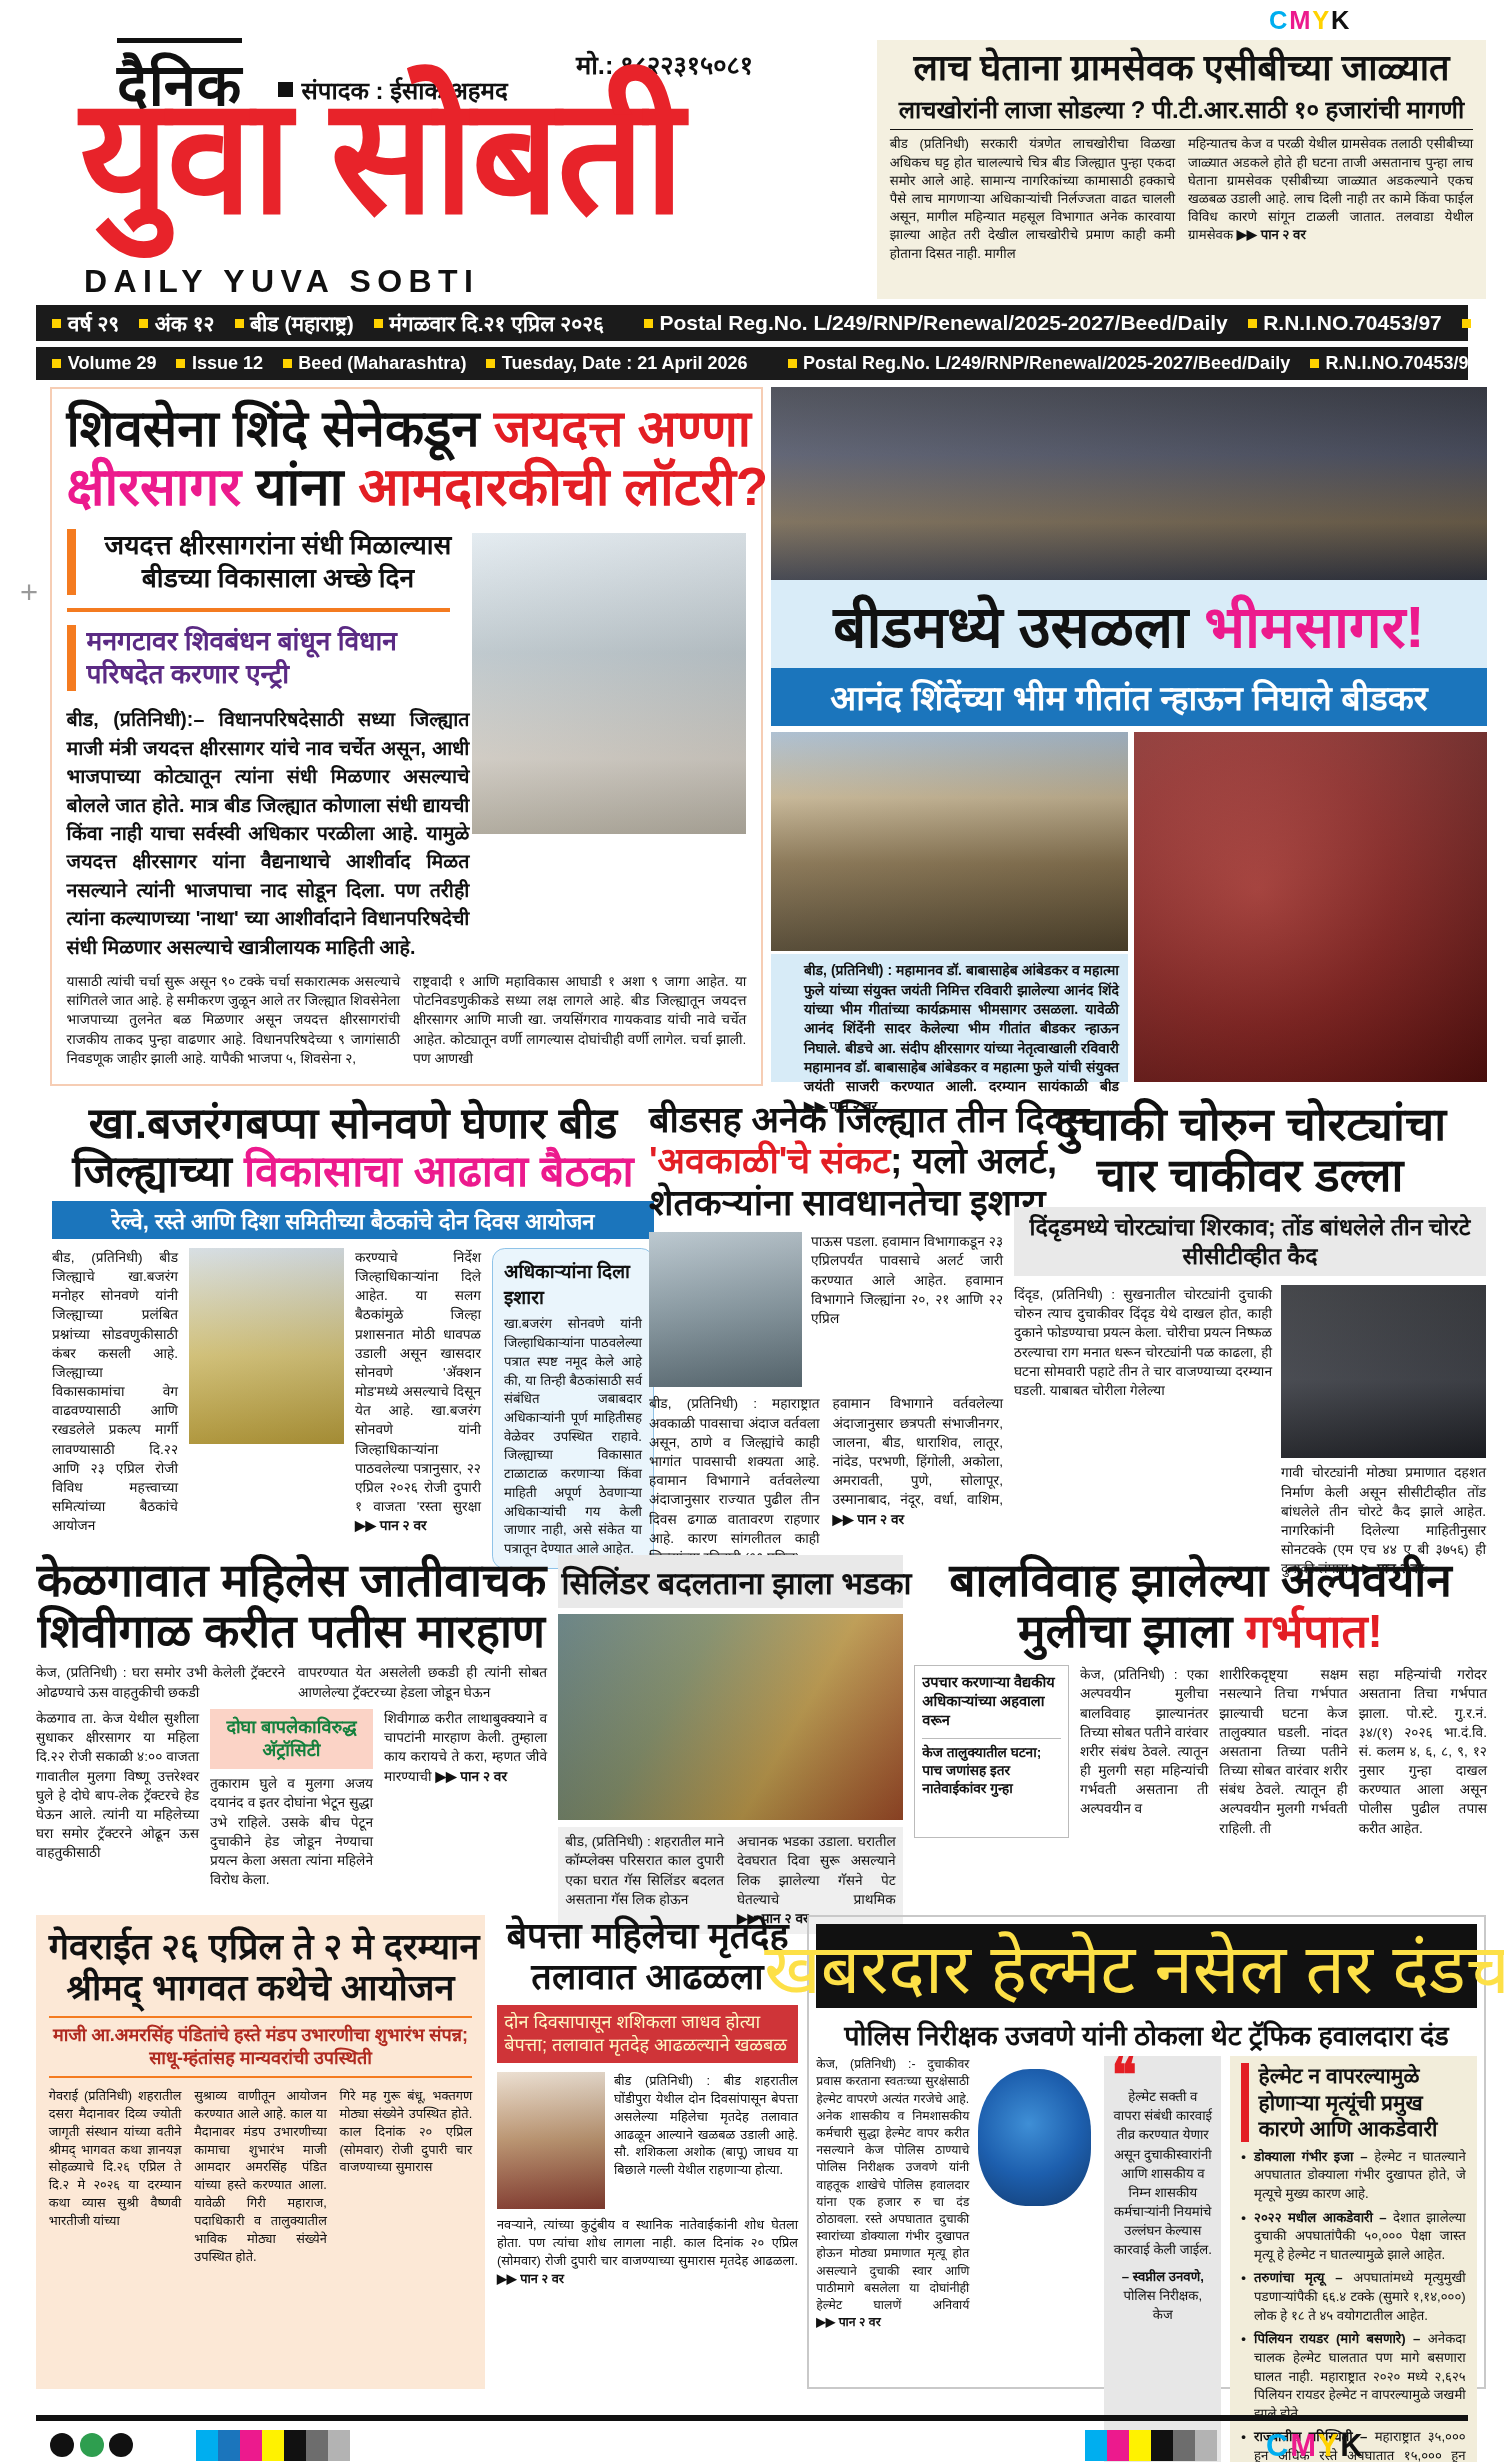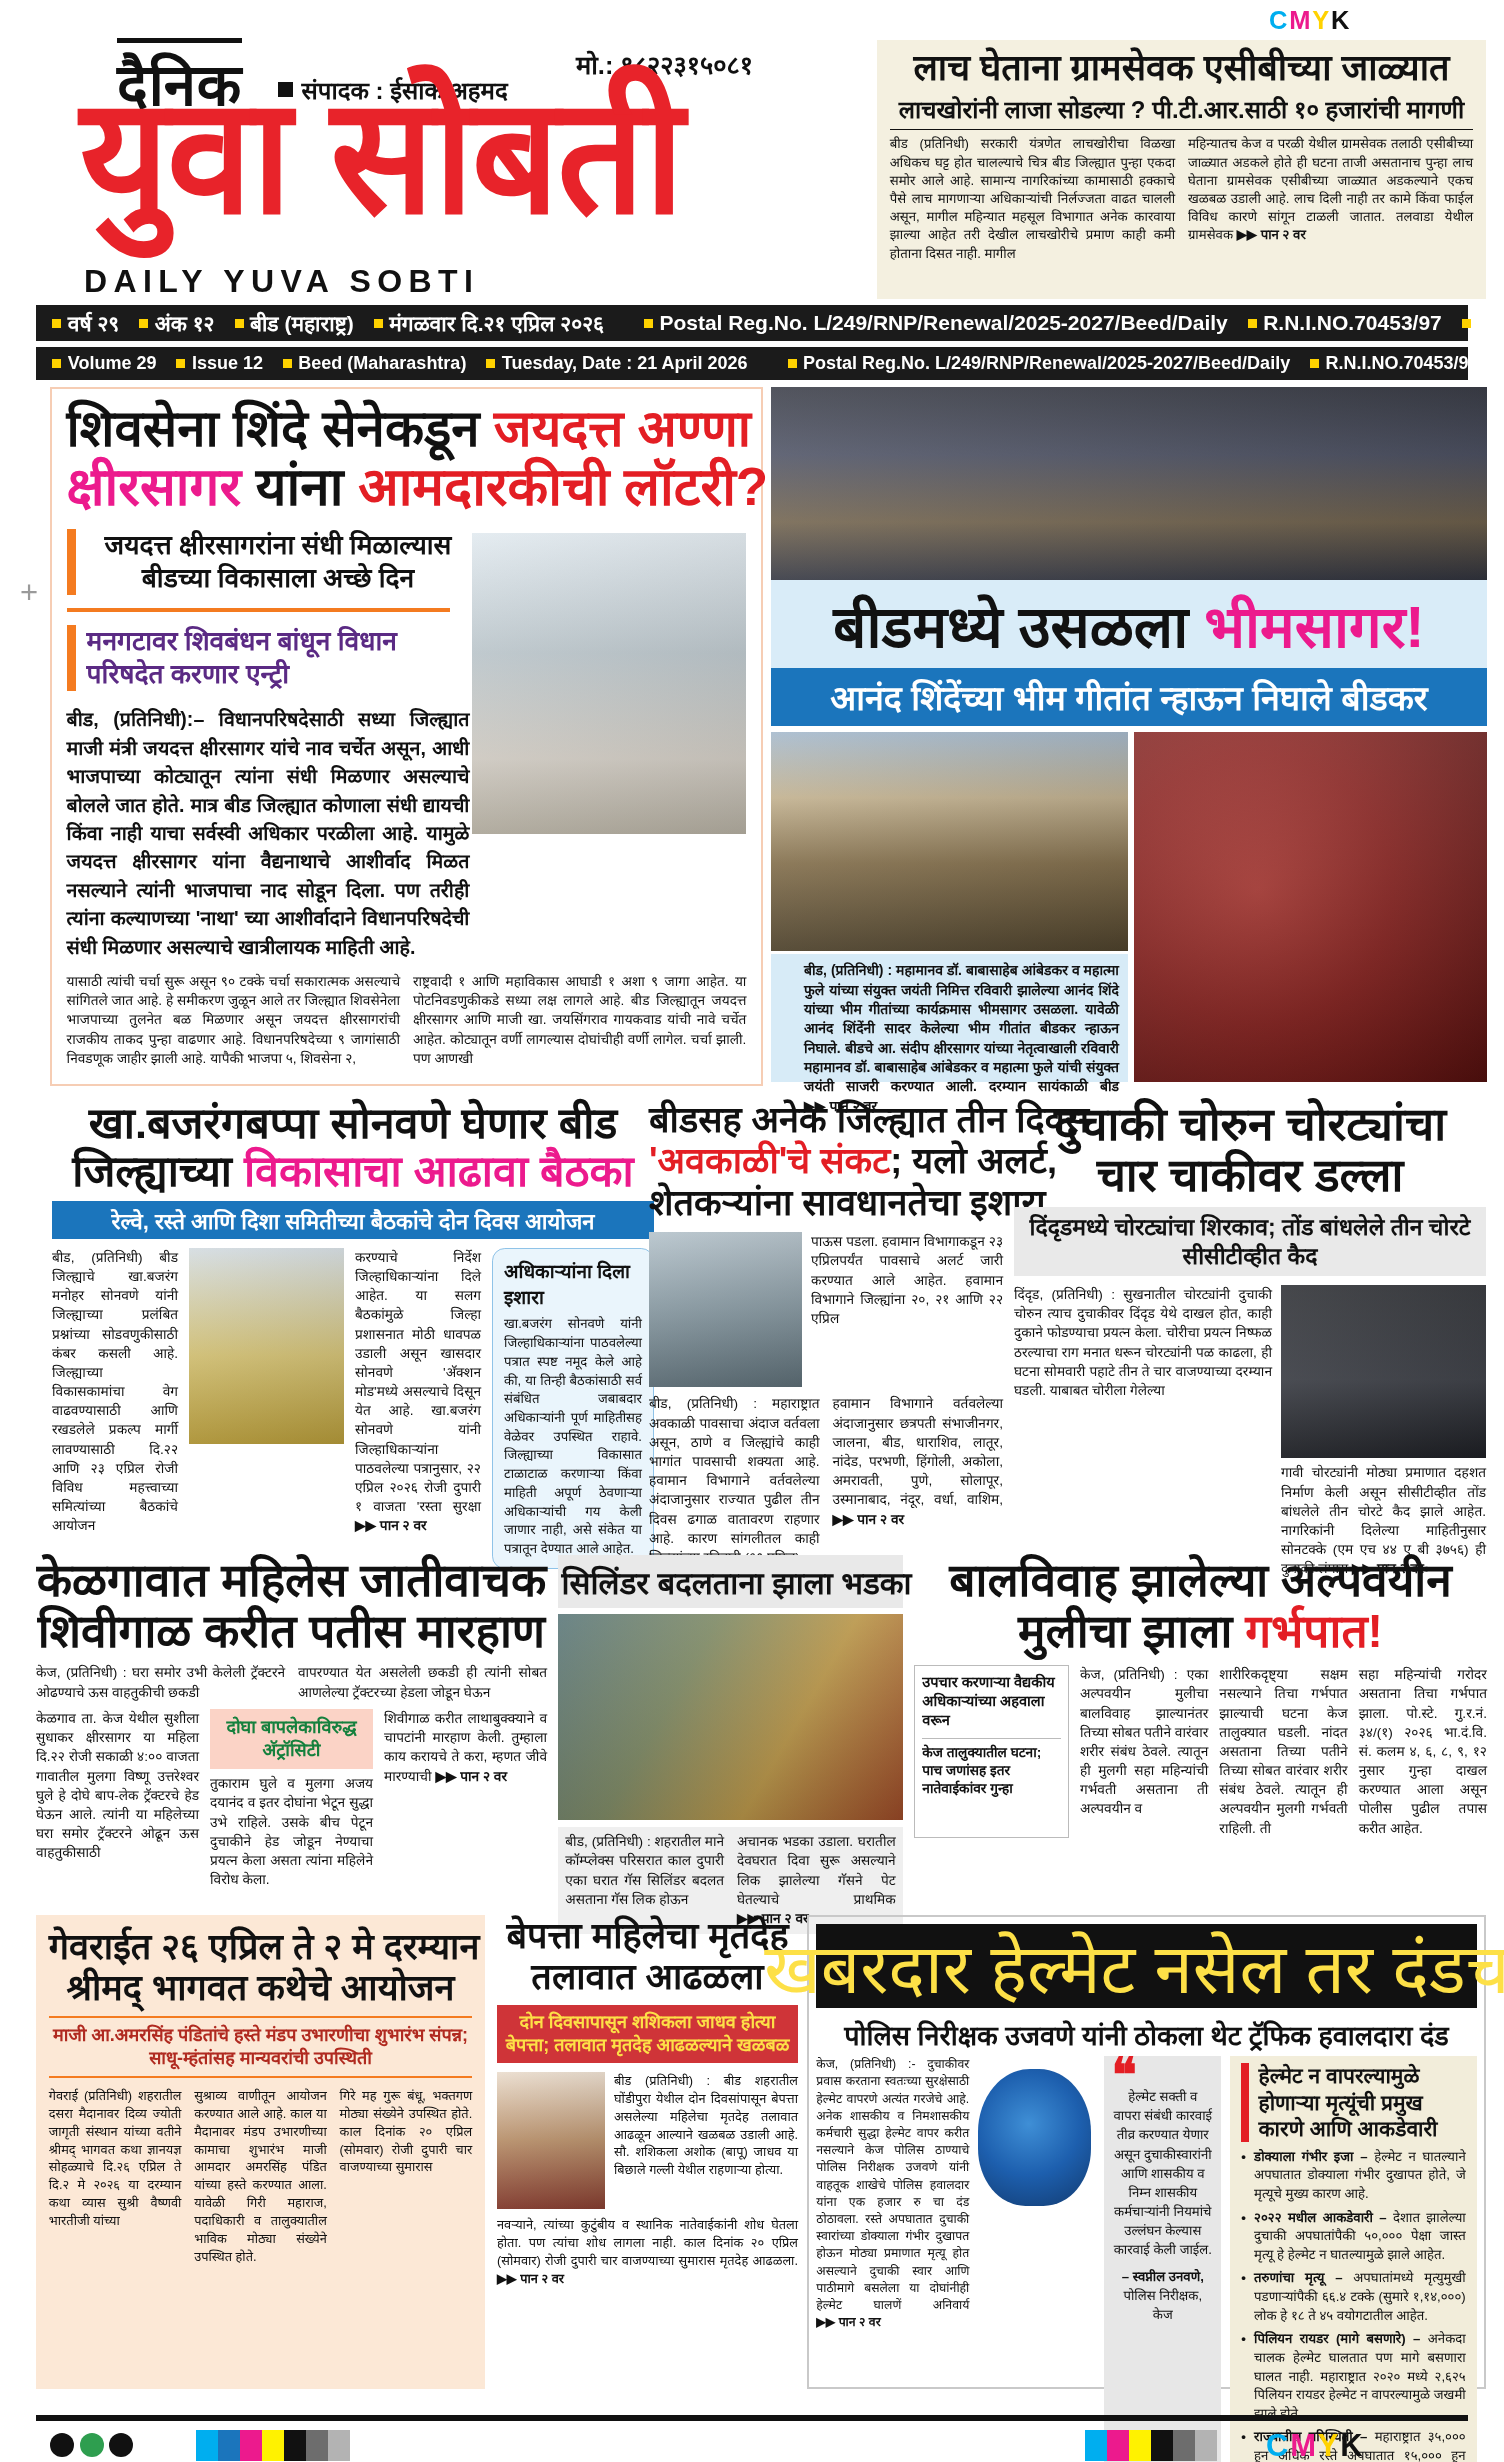"दोन दिवसापासून शशिकला जाधव होत्या" .redbar { color: #fde047 -> #fef9c3; font-weight: 700 -> 400; text-align: center -> left }
